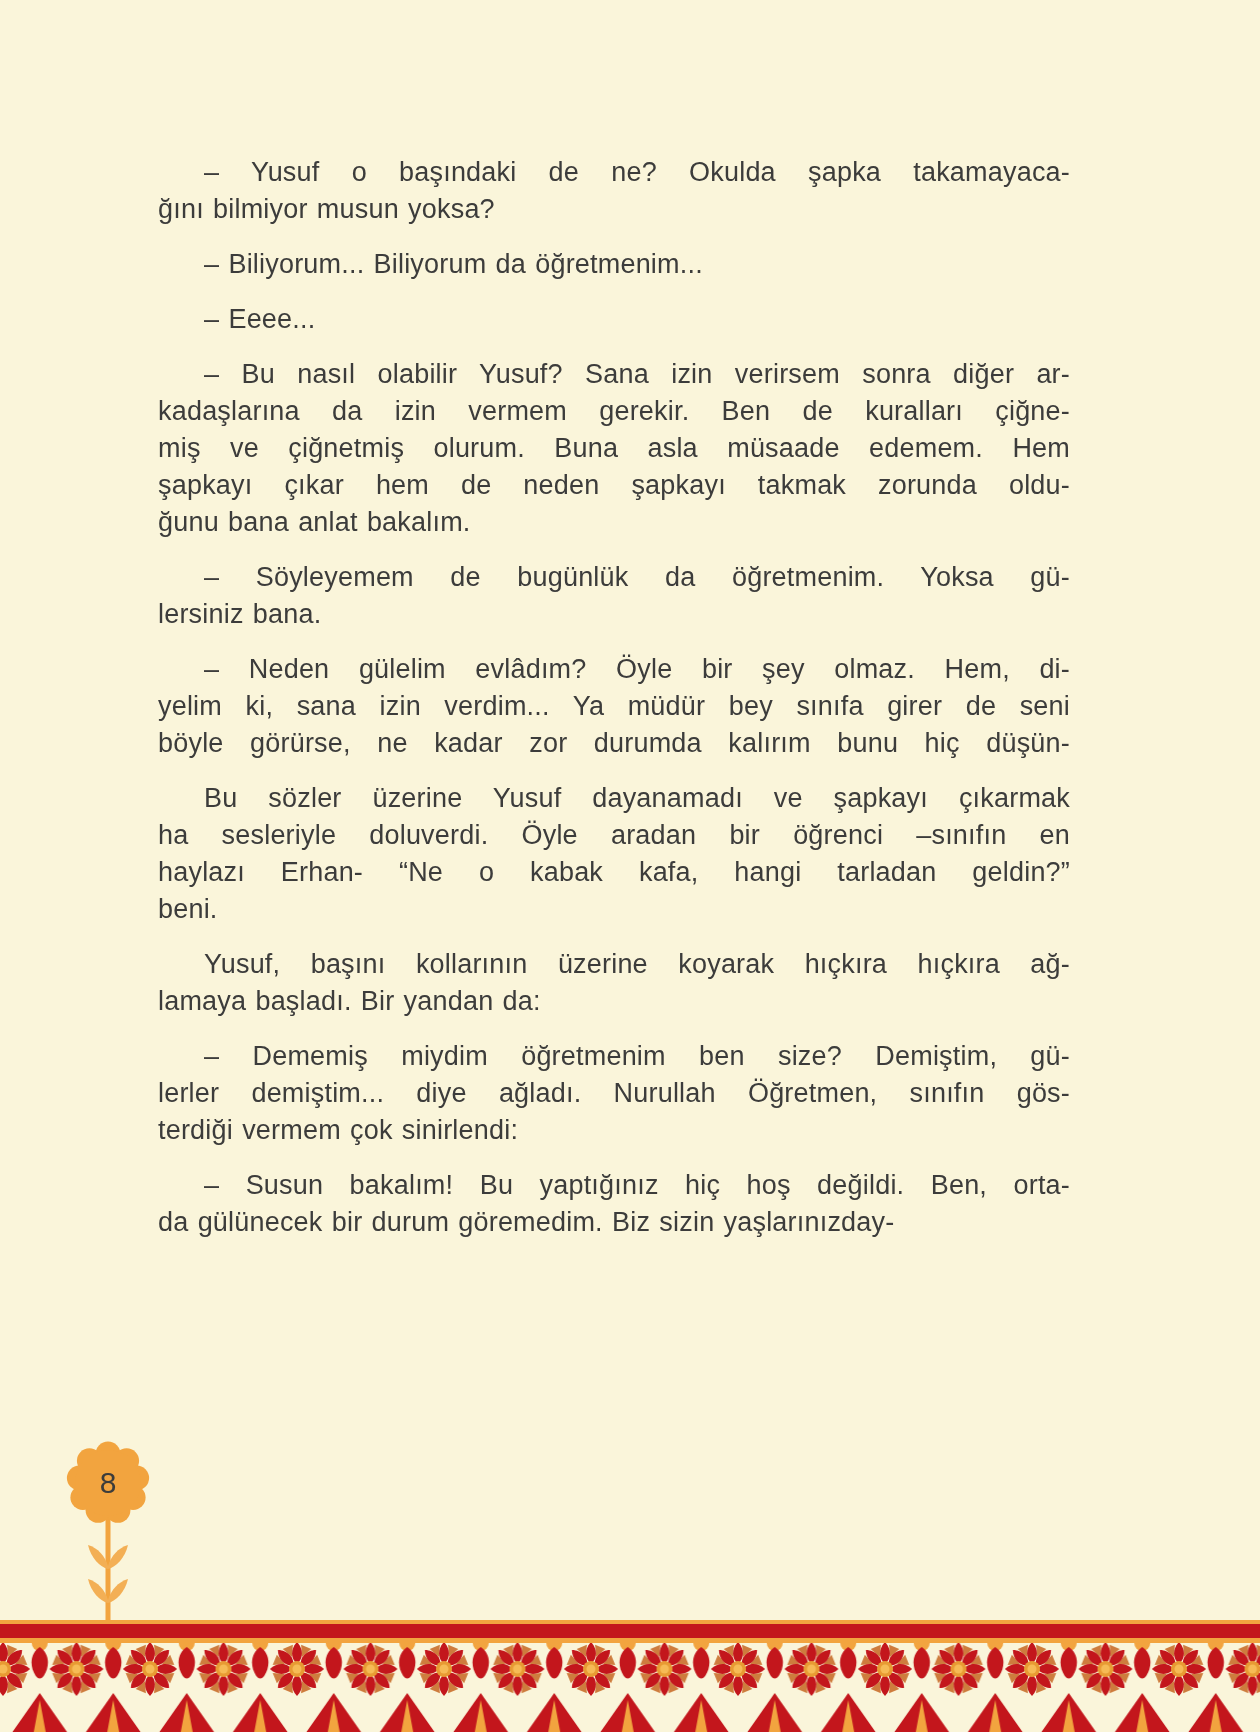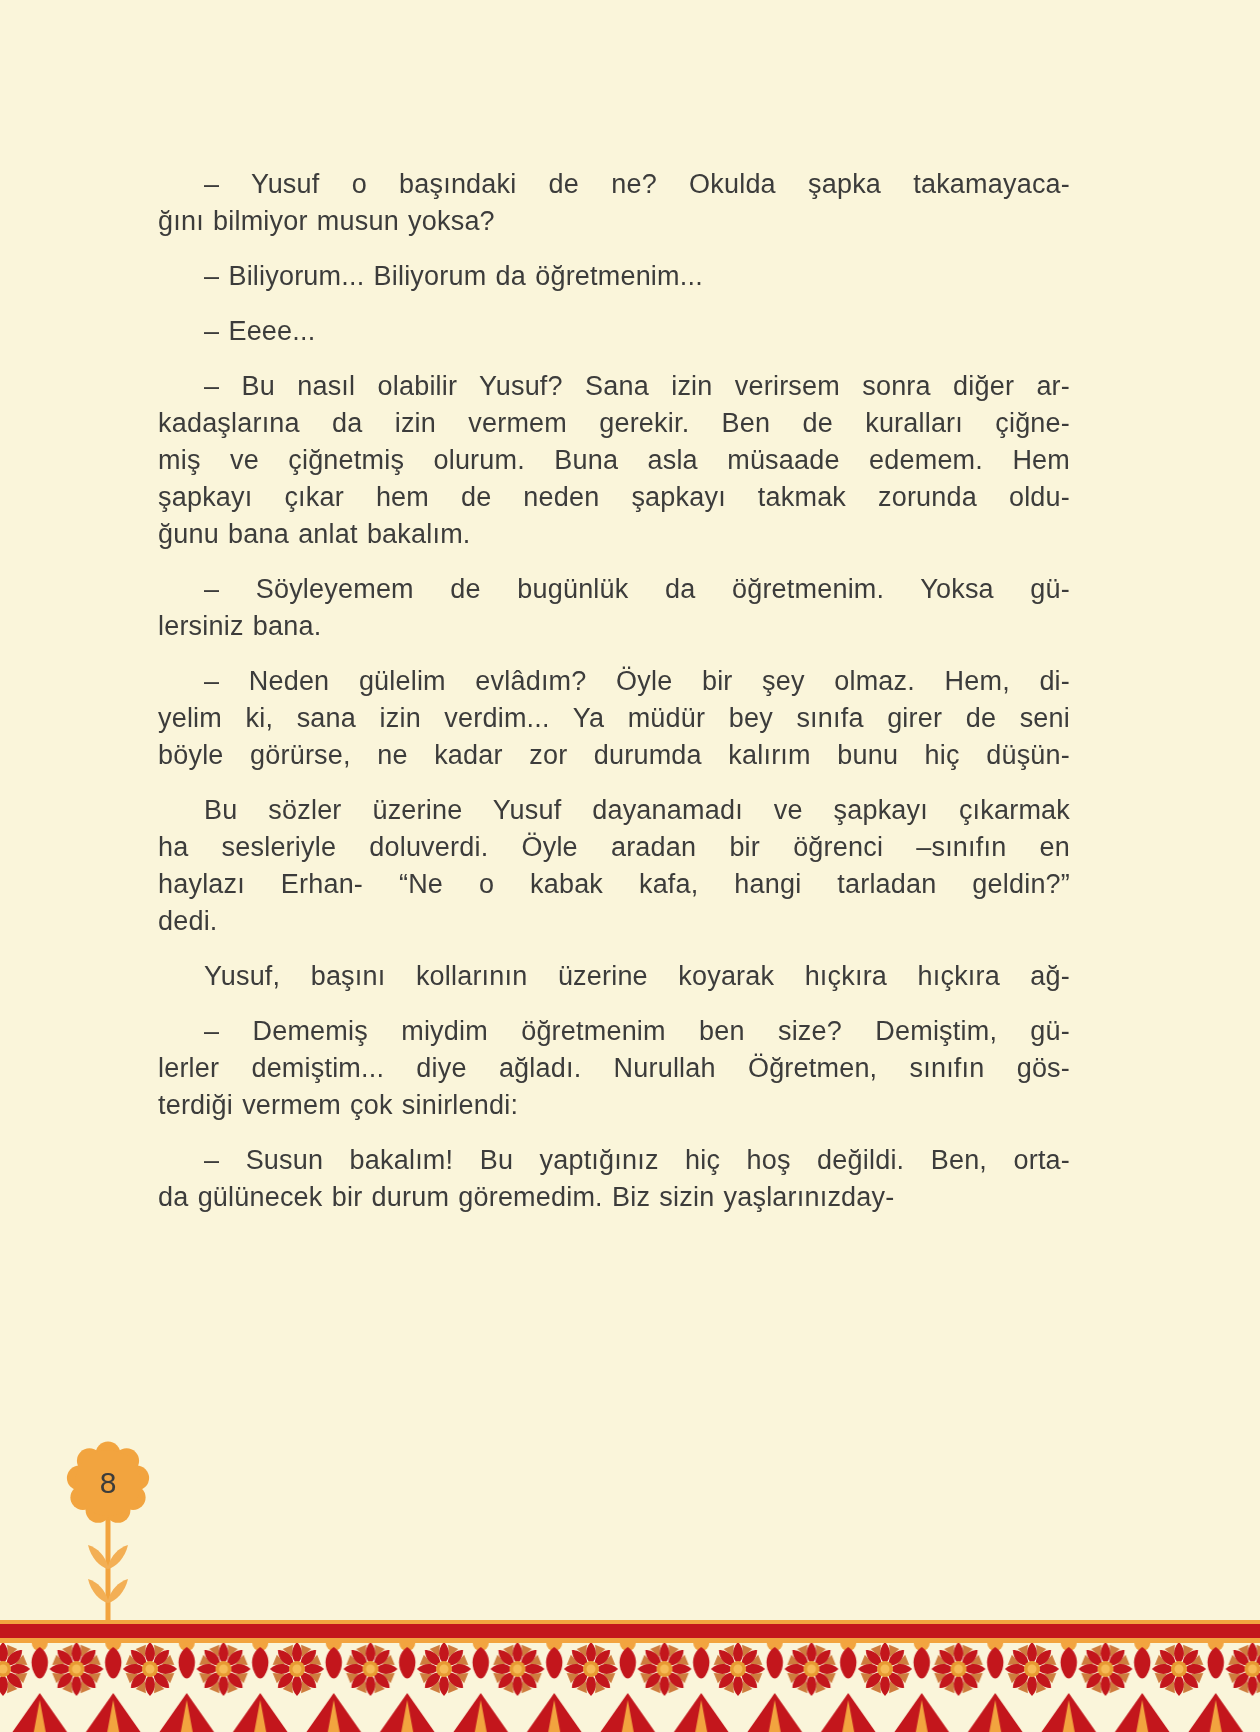"– Yusuf o başındaki de" .paragraph { margin: 16px 0 18px 0 -> 4px 0 18px 0 }
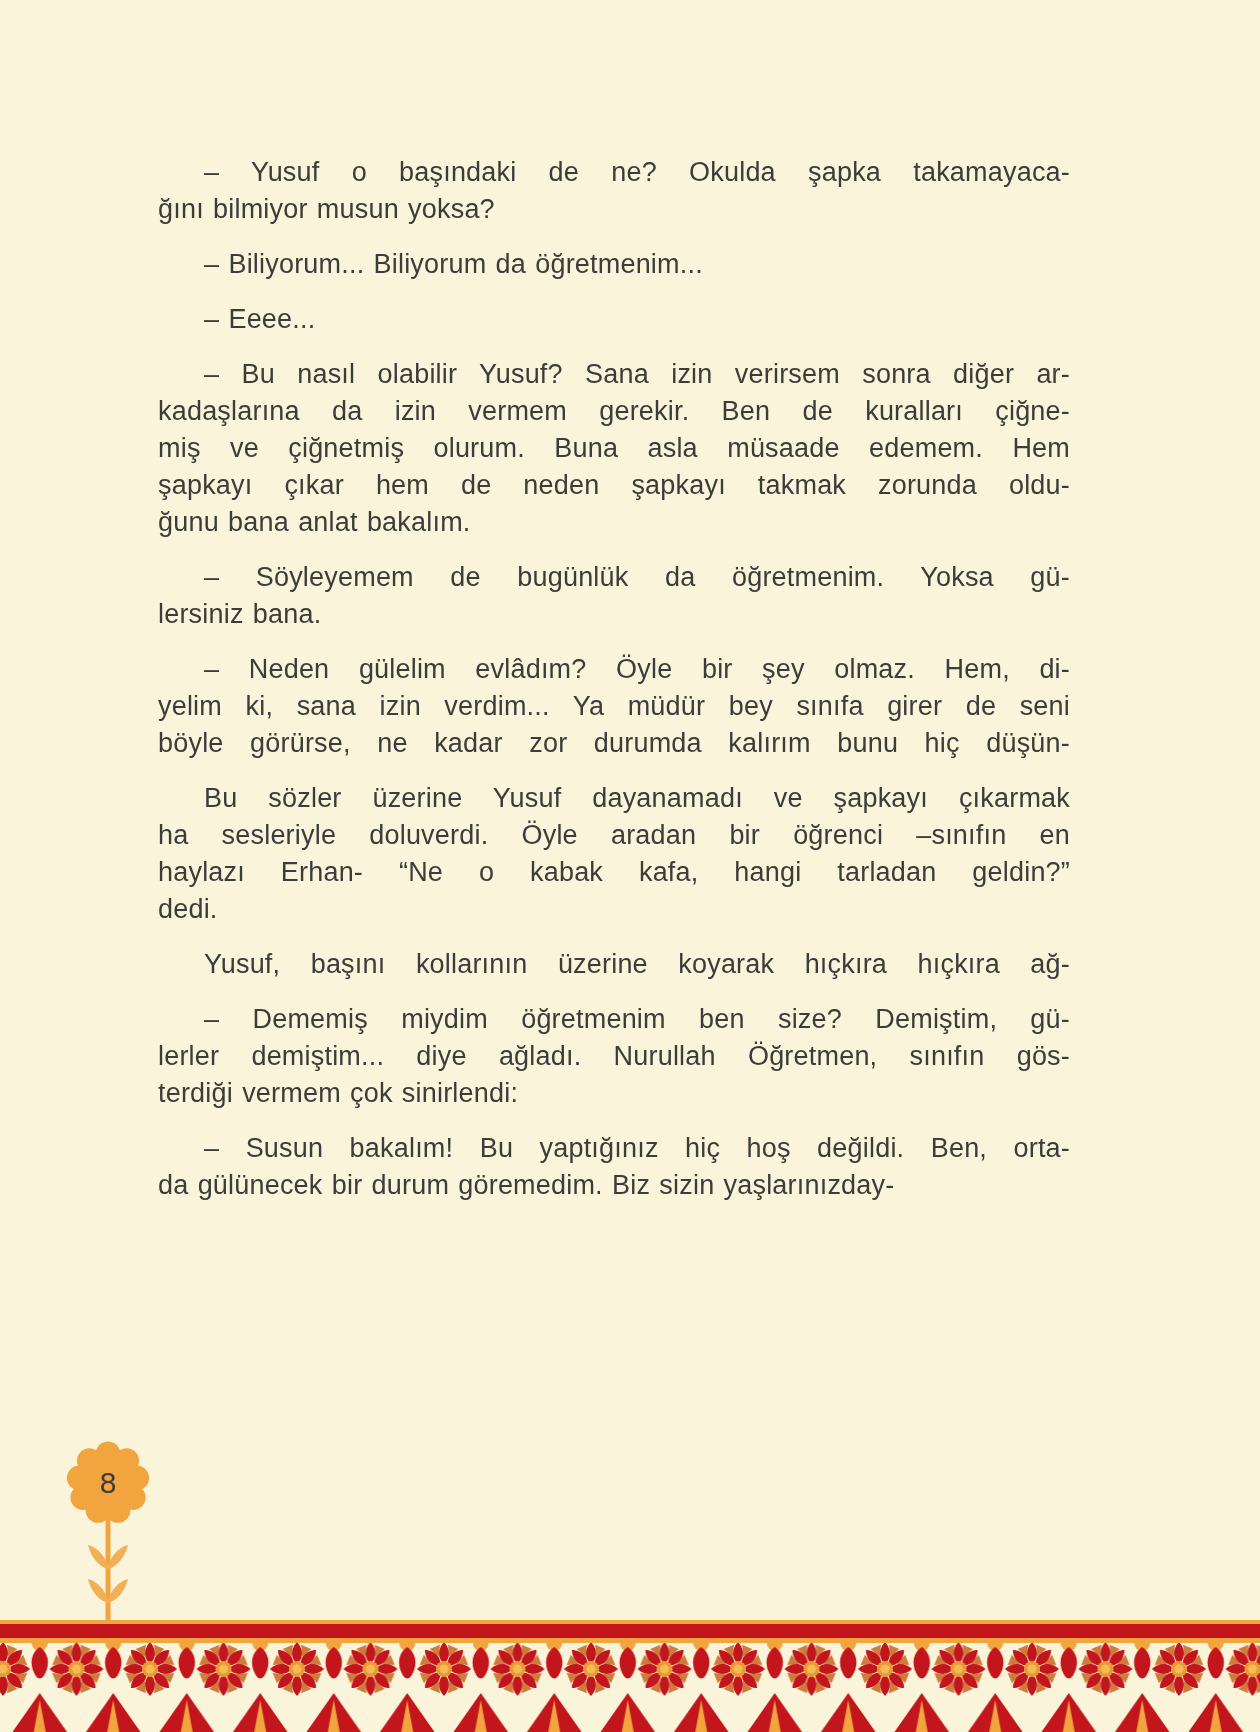"dedi." div.line { text: dedi -> beni }
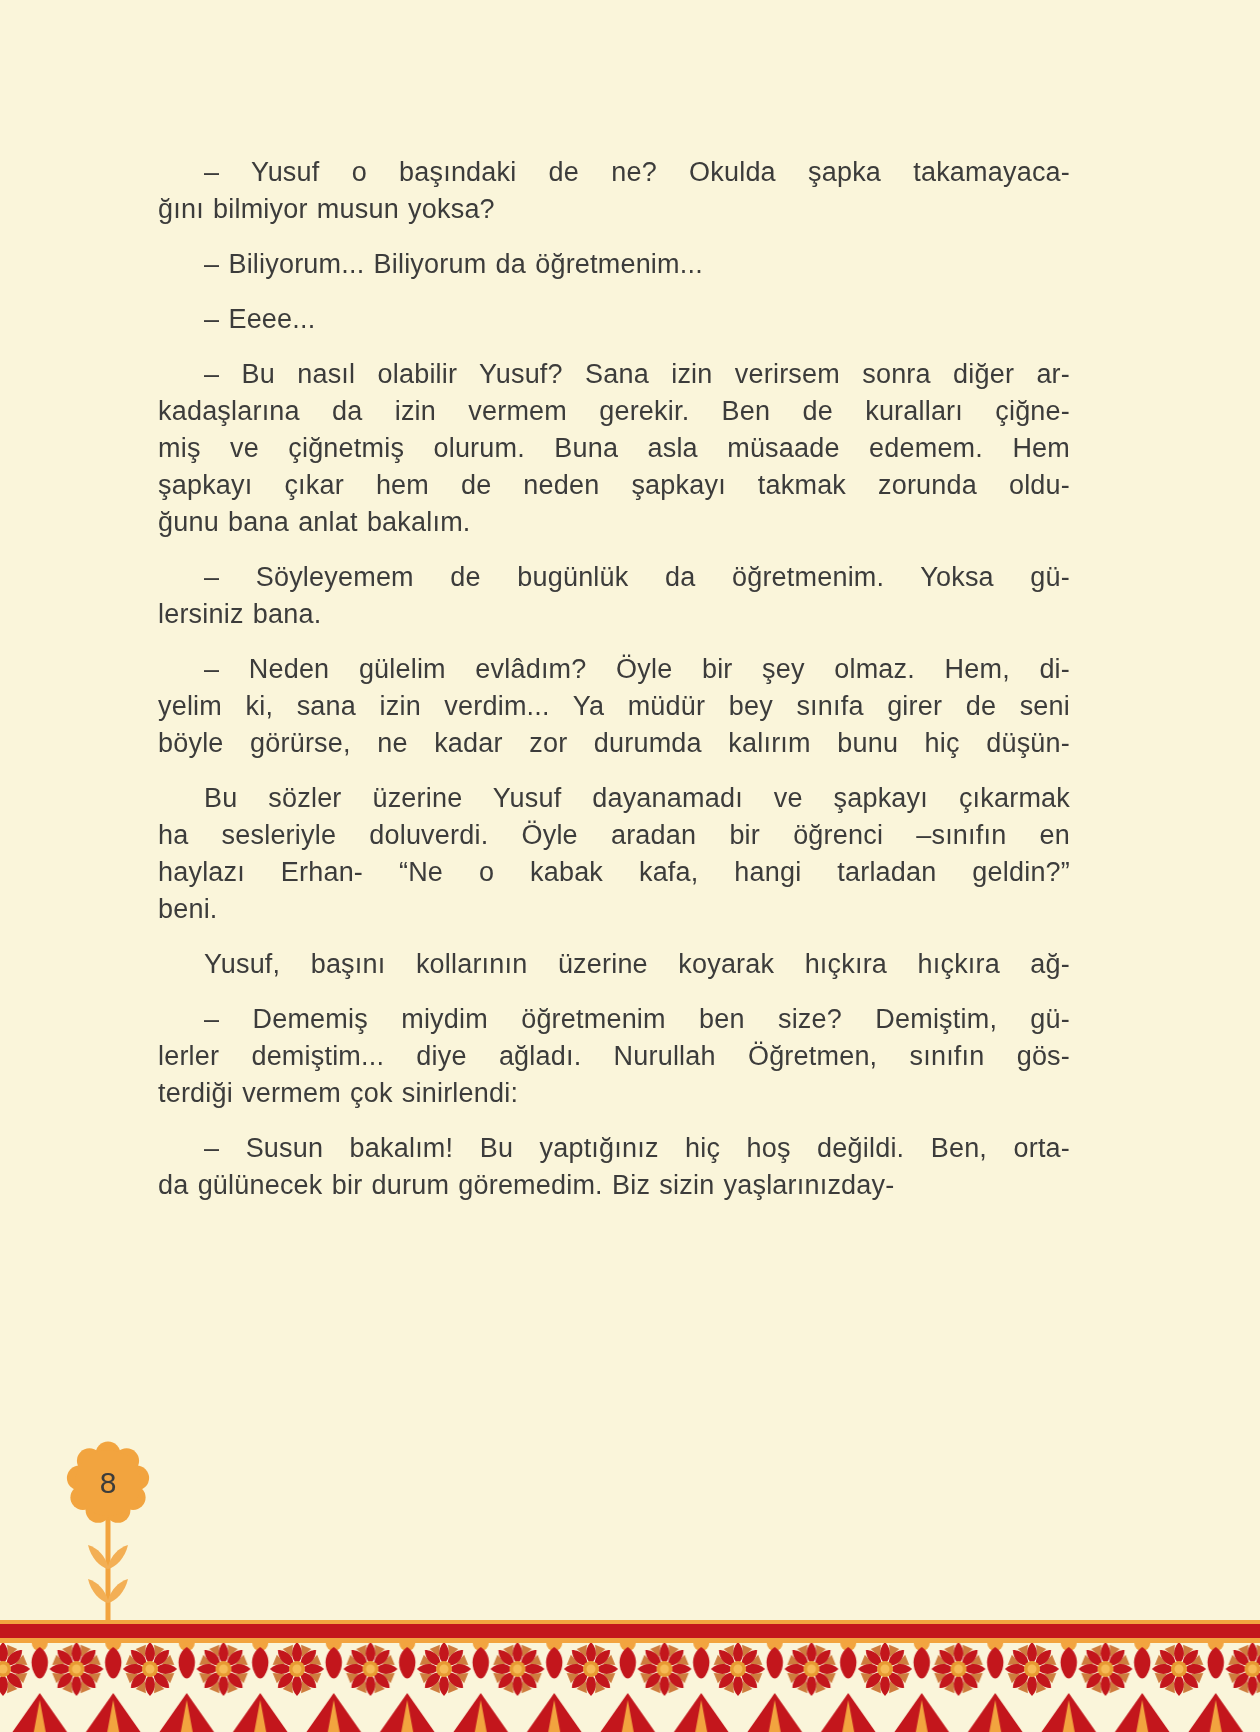"lamaya başladı. Bir yandan da:" div.line { html: none -> <div>lamaya başladı. Bir yandan da:</div> }
